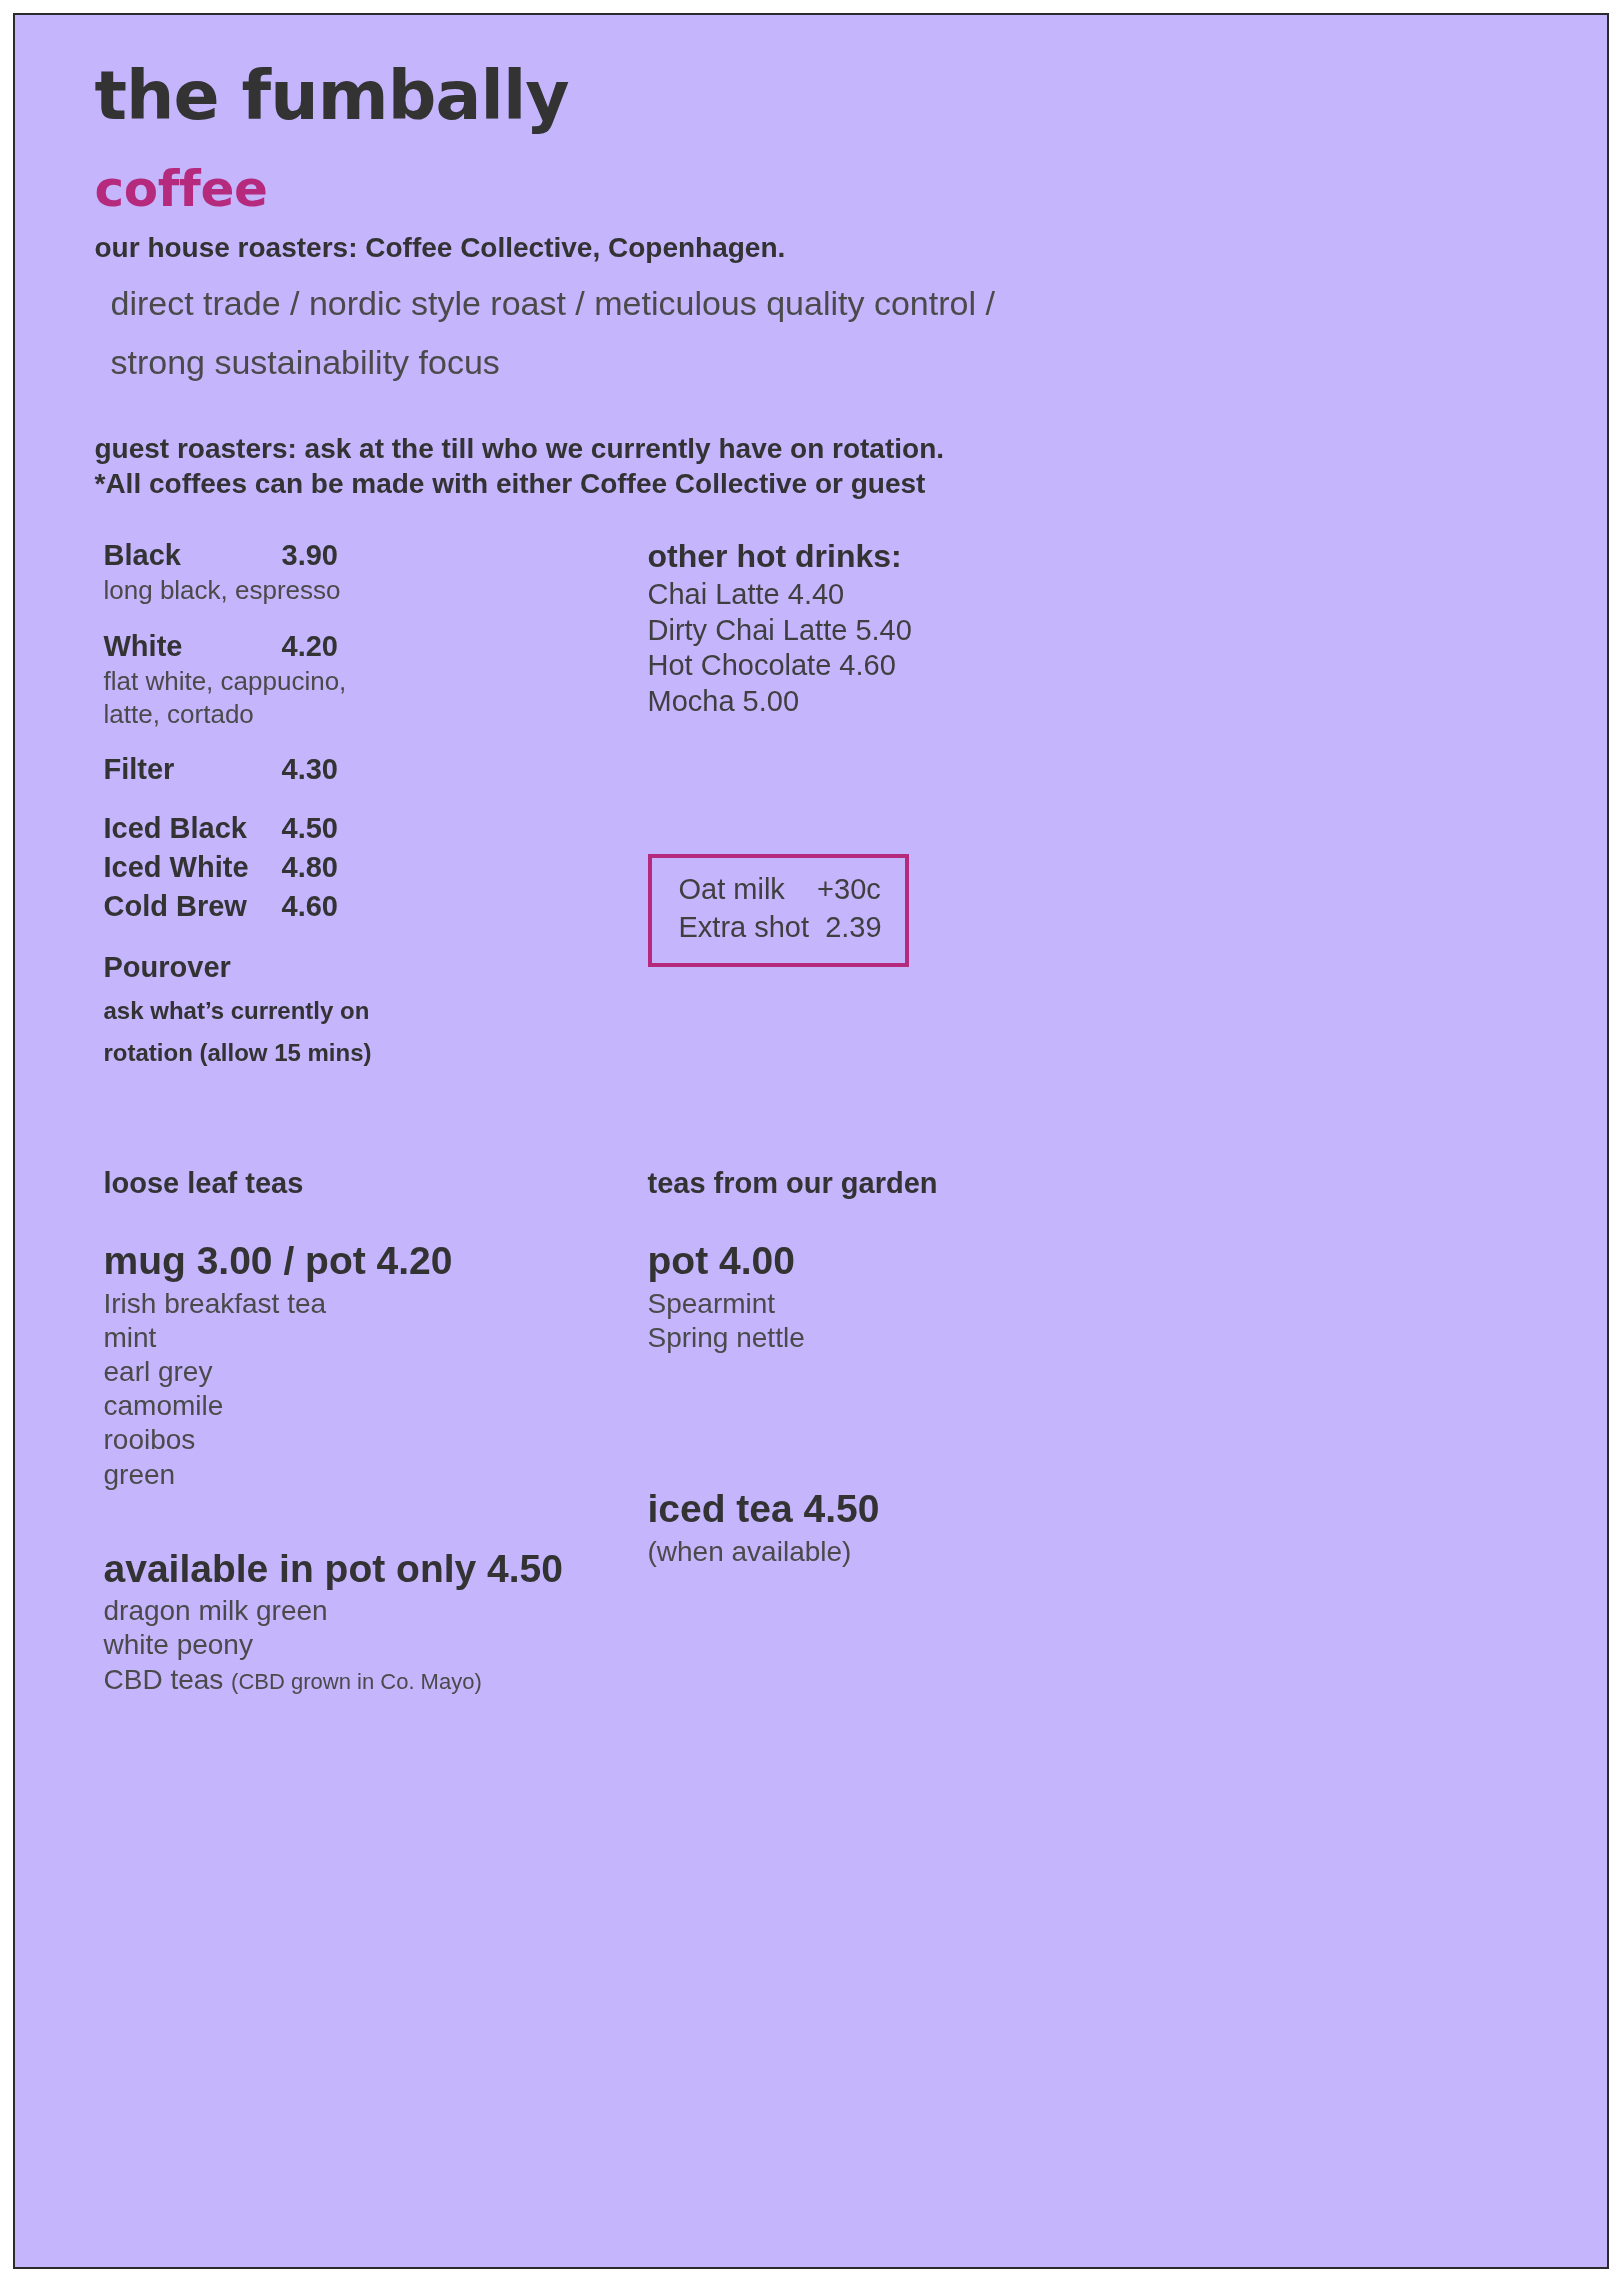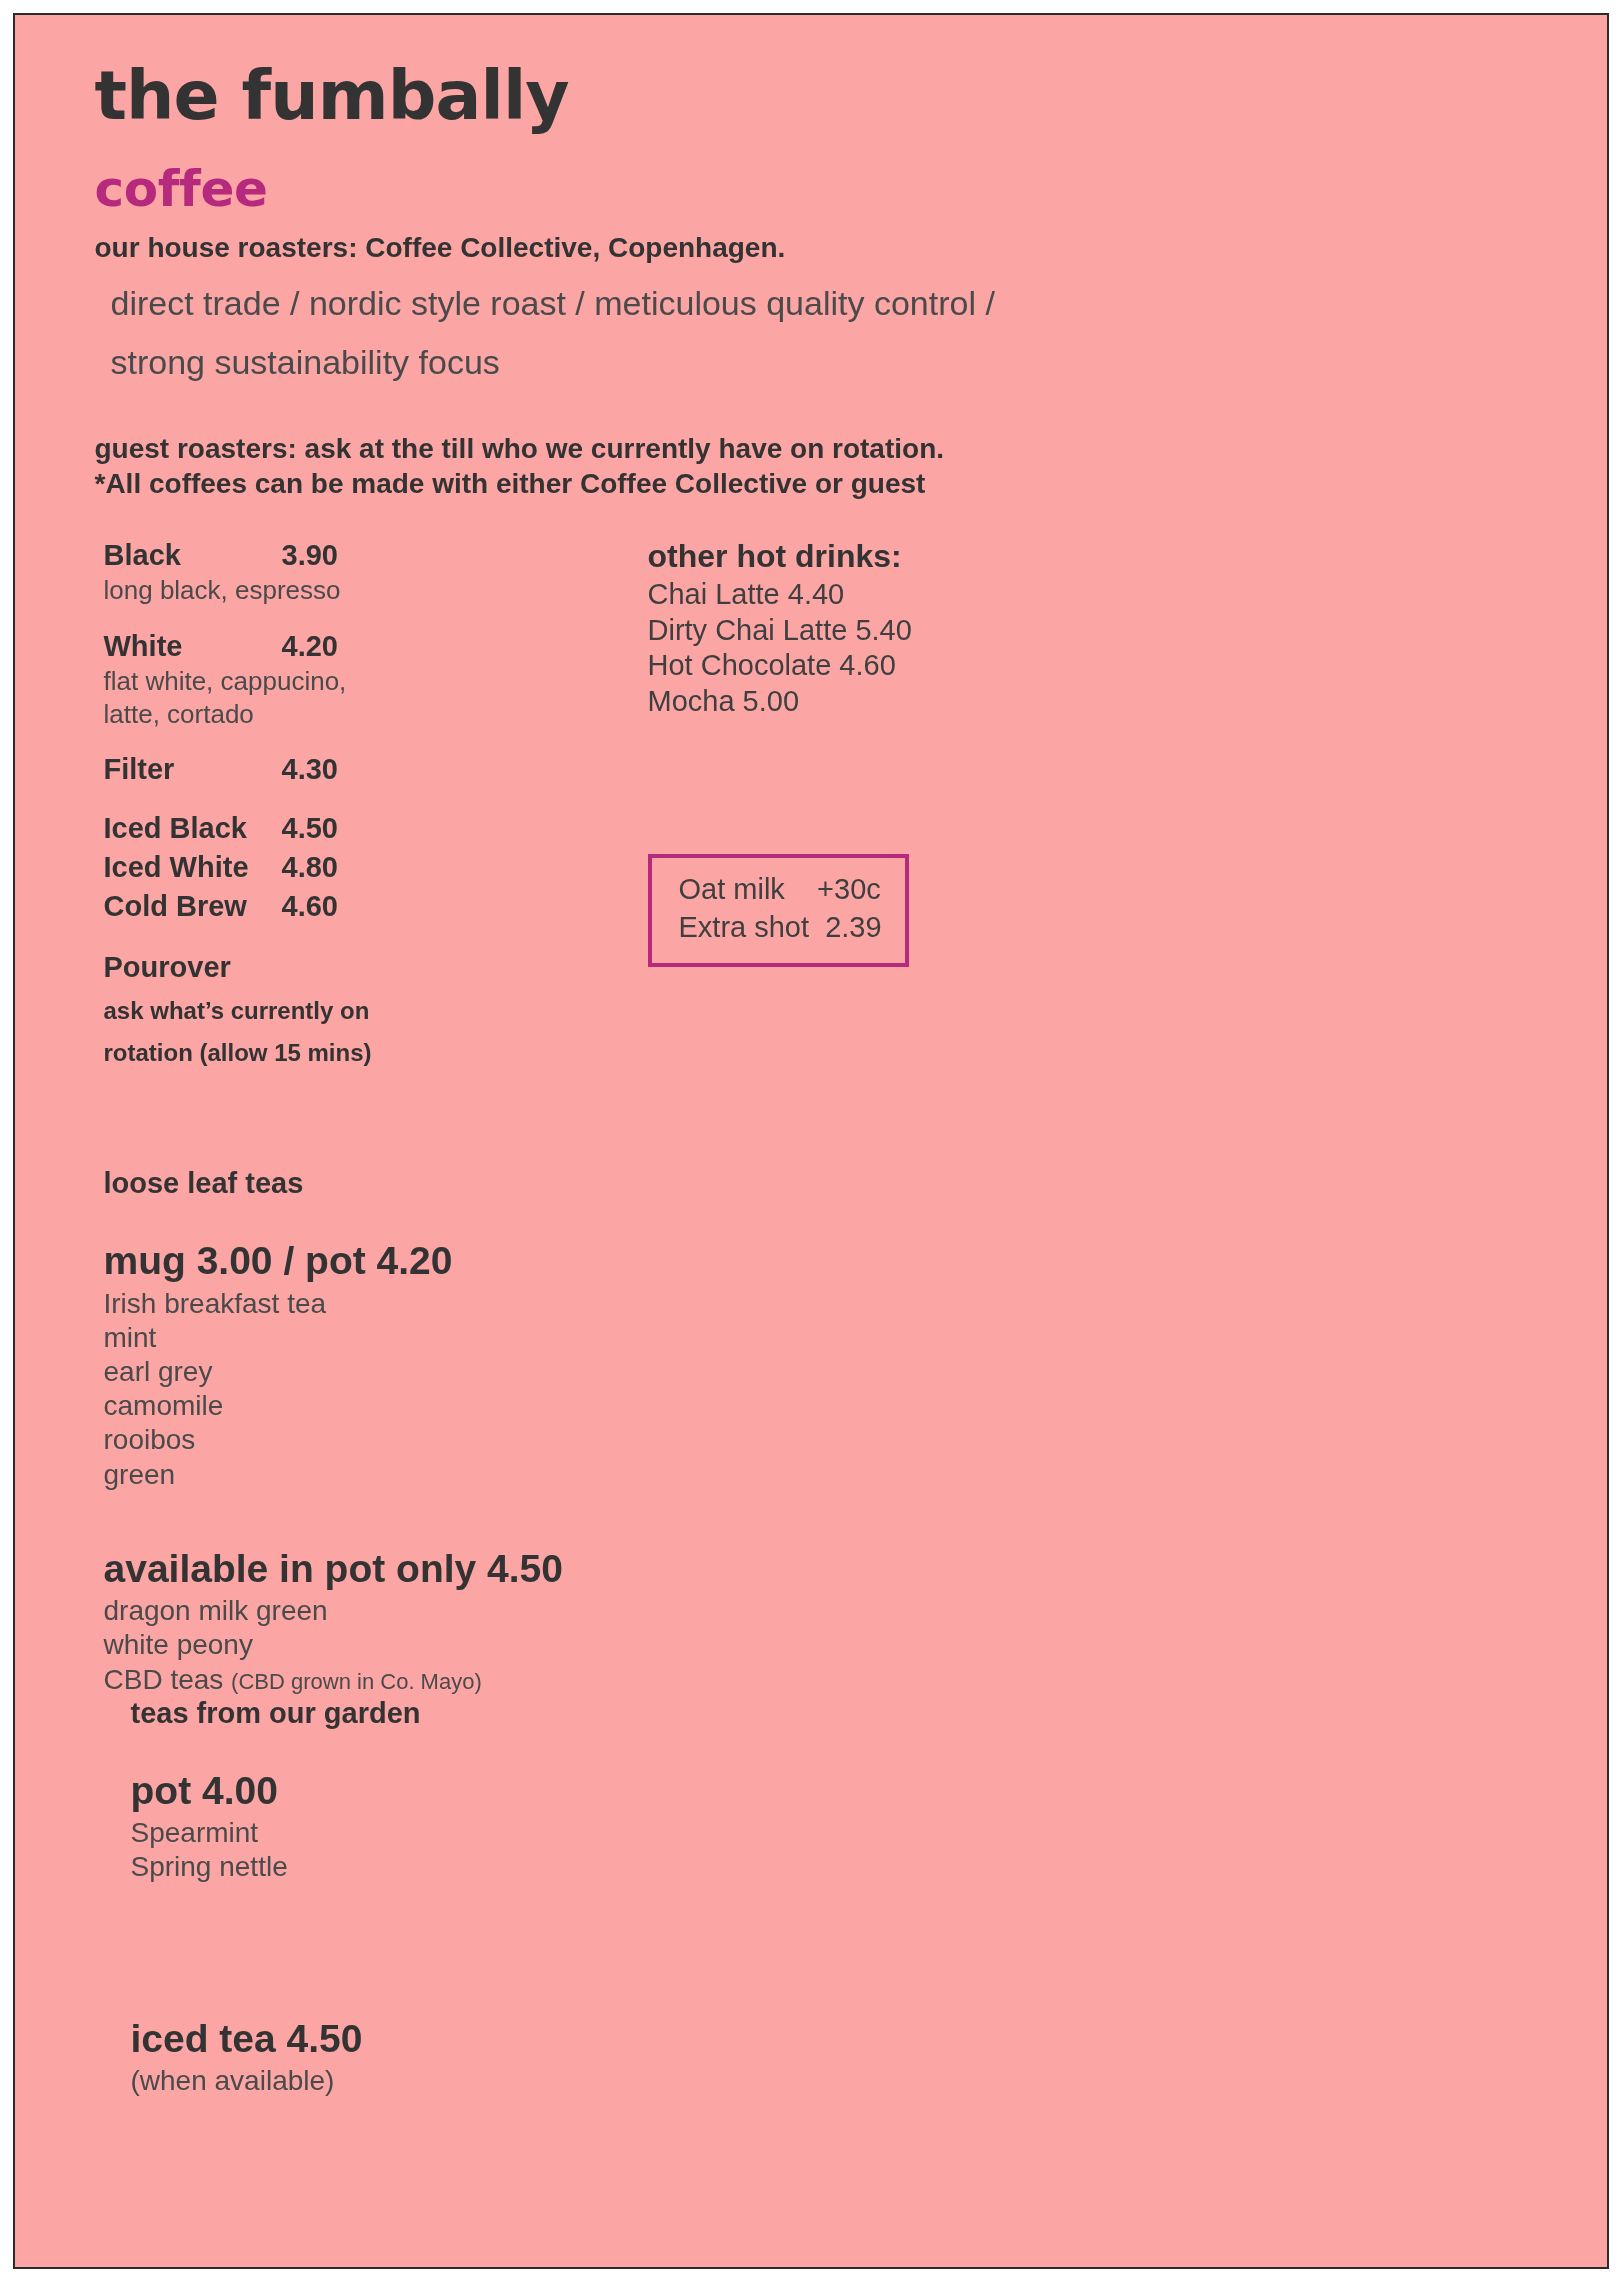"the fumbally" .frame { background: #fca5a5 -> #c4b5fd }
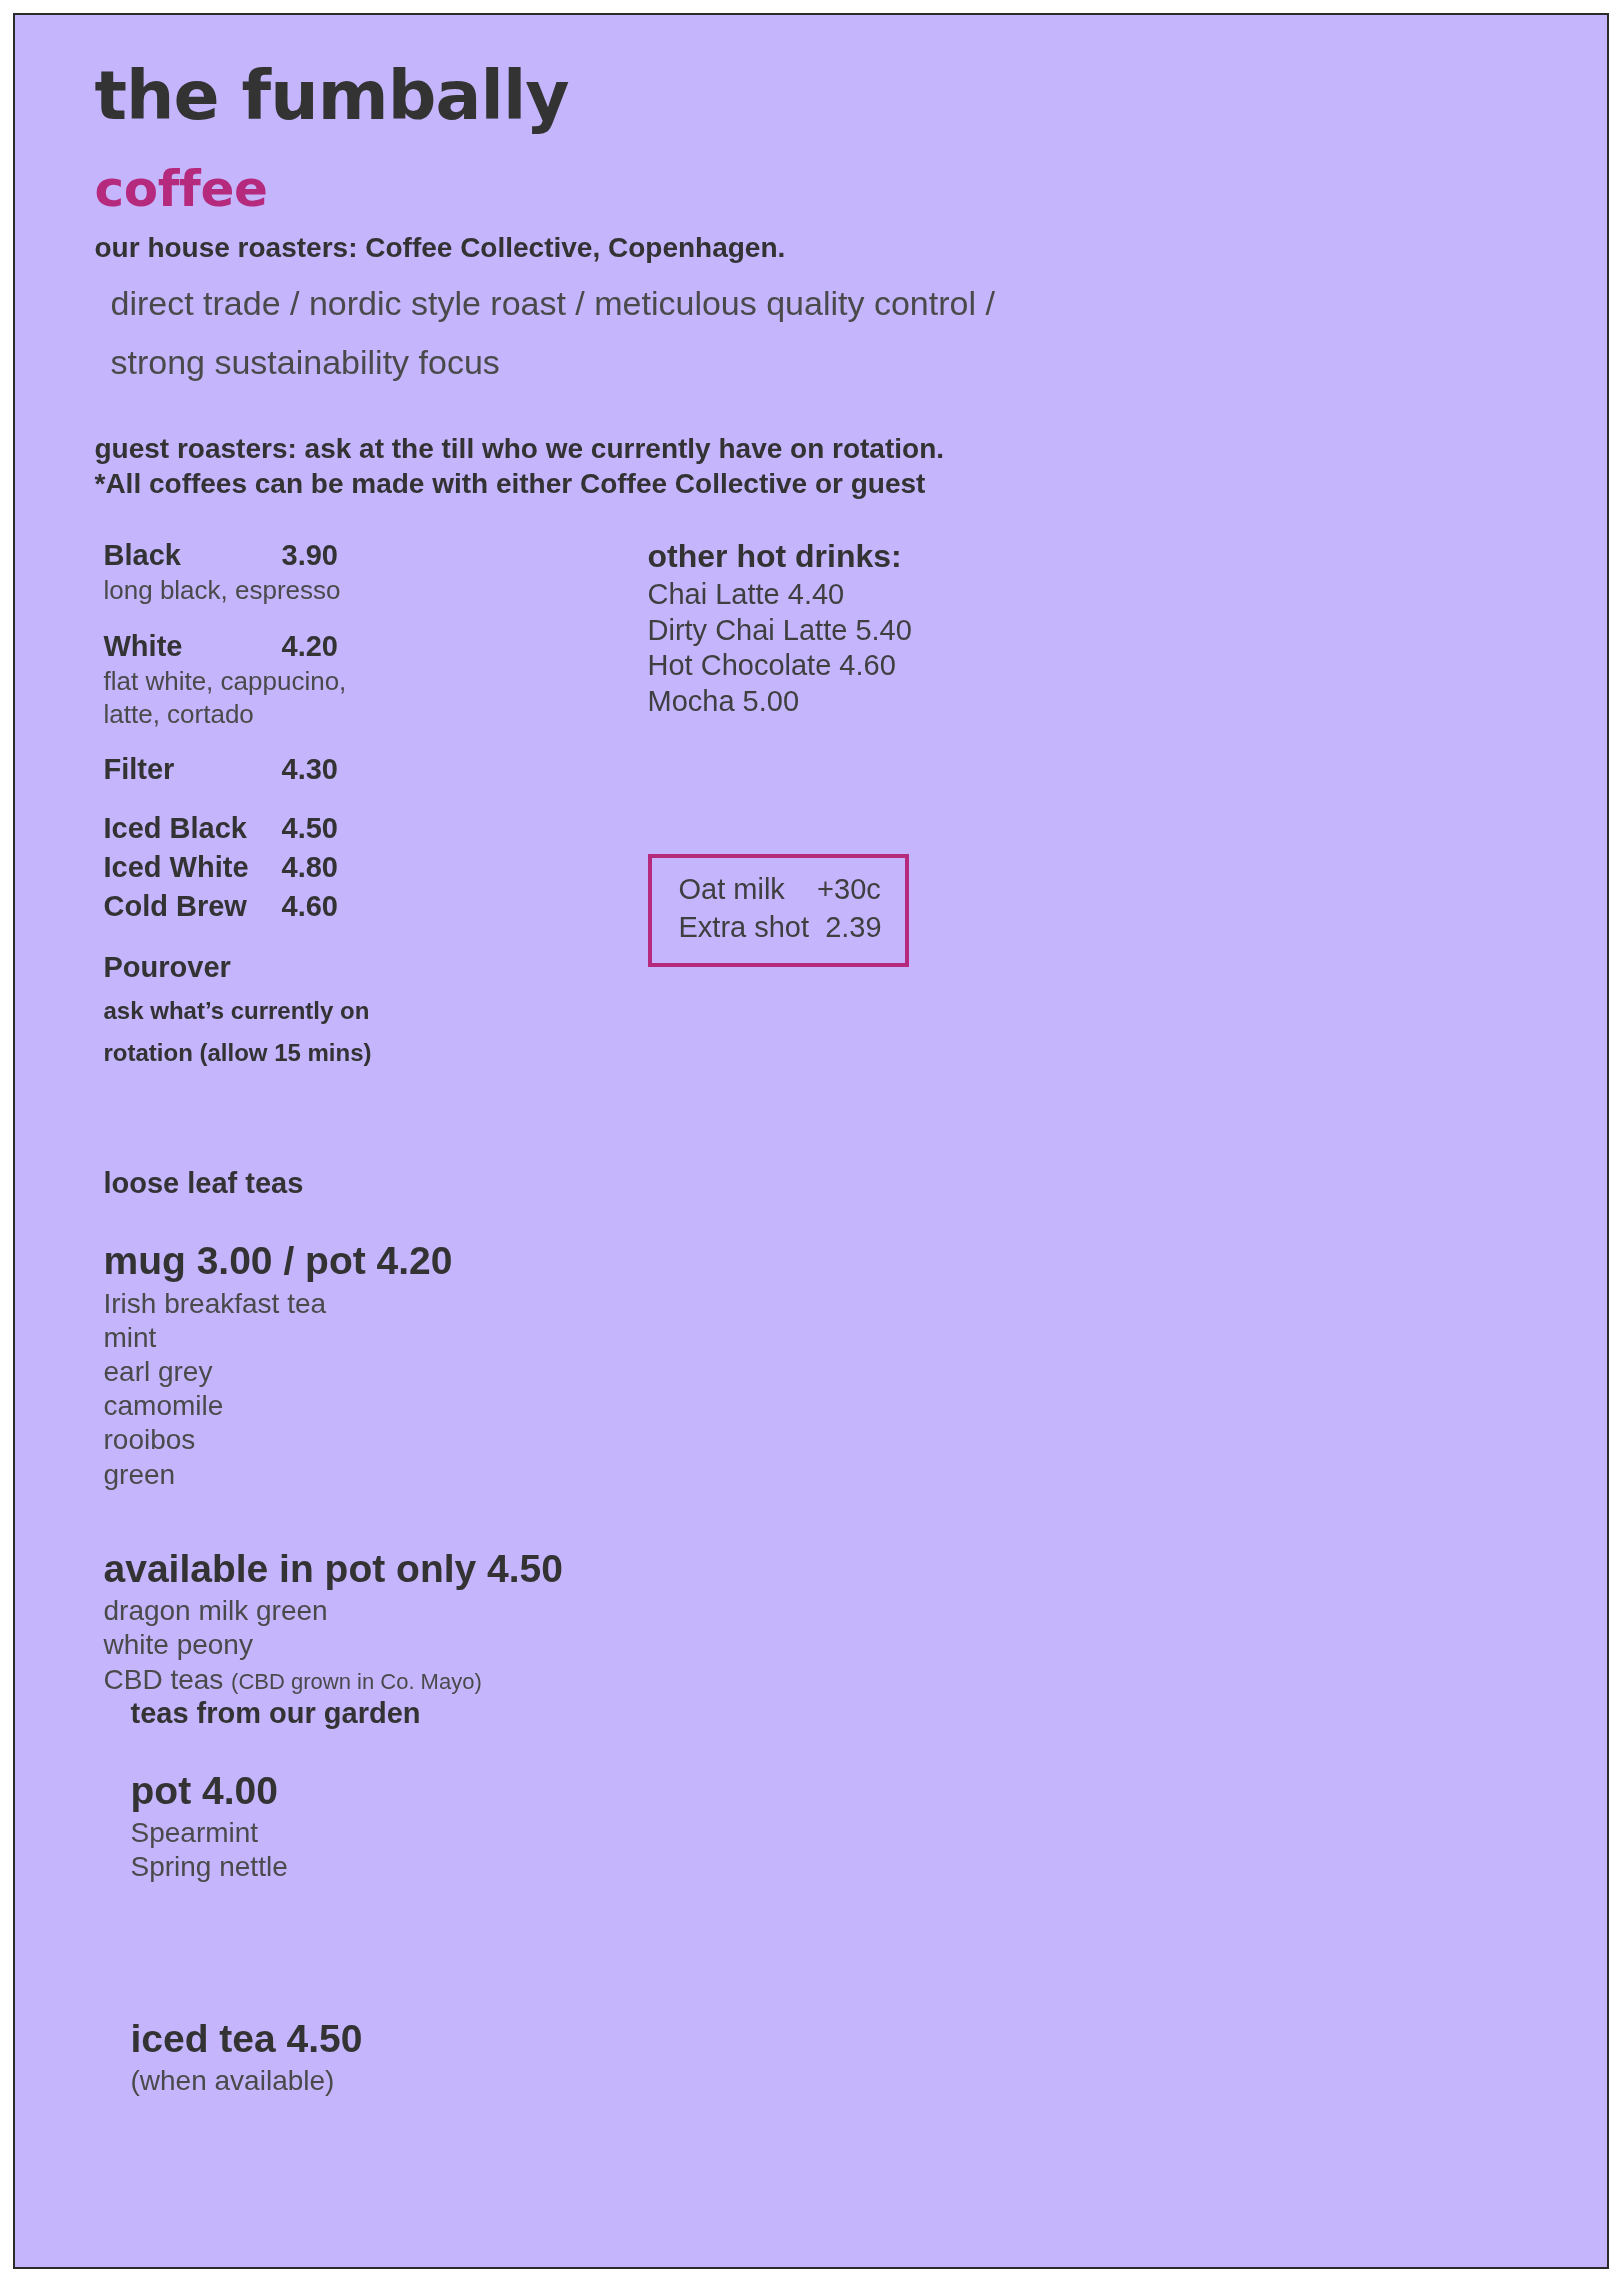"loose leaf teas" .teas-cols { flex-direction: column -> none }
